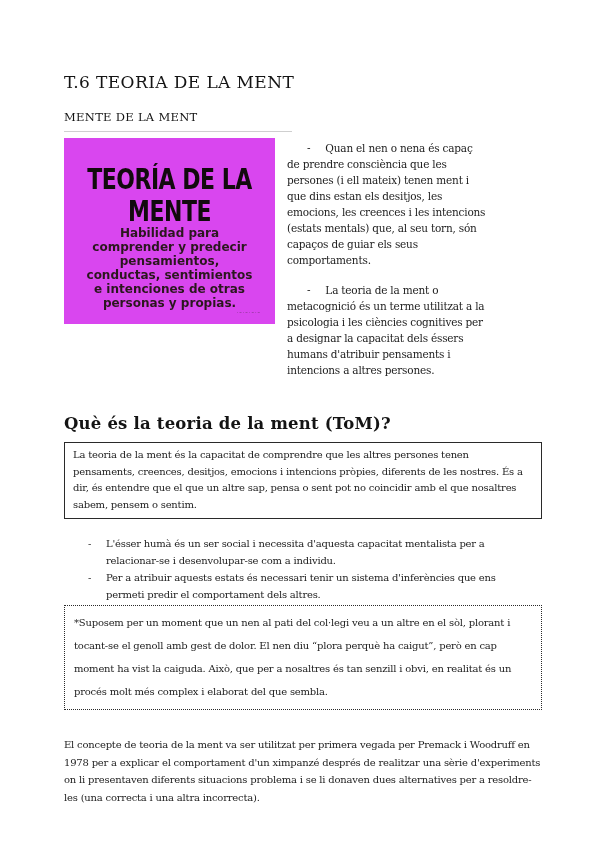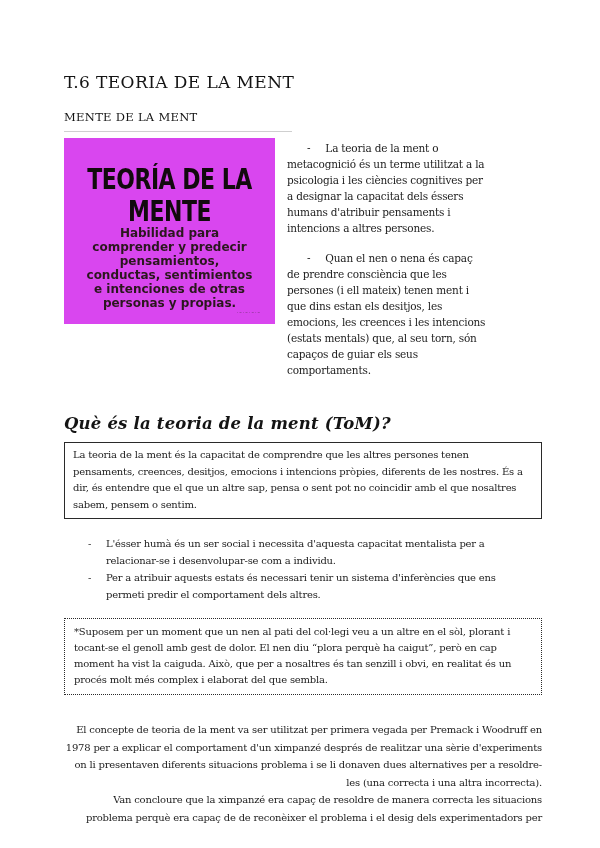"- La teoria de la" p.rb { order: before "- Quan el nen o" -> after "- Quan el nen o" }
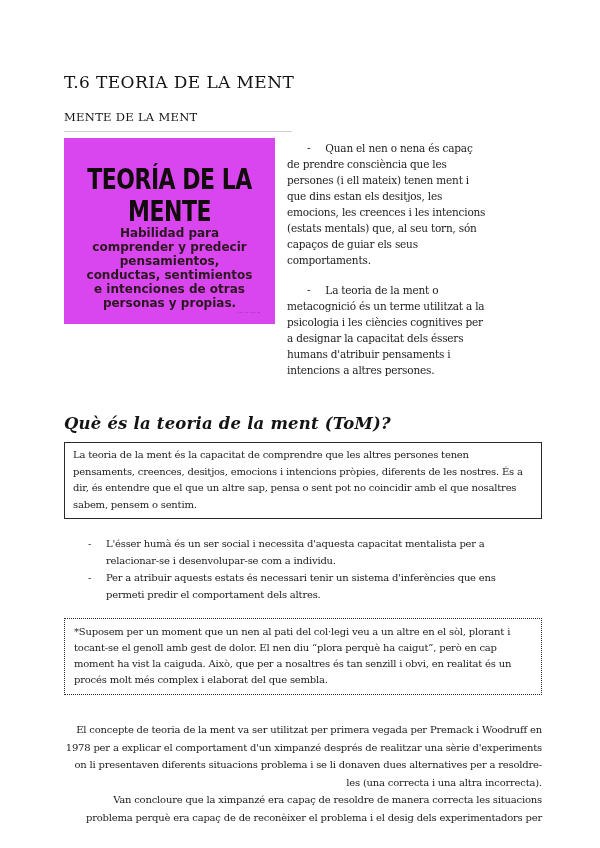"Què és la teoria de" h3.question-heading { font-style: italic -> none }
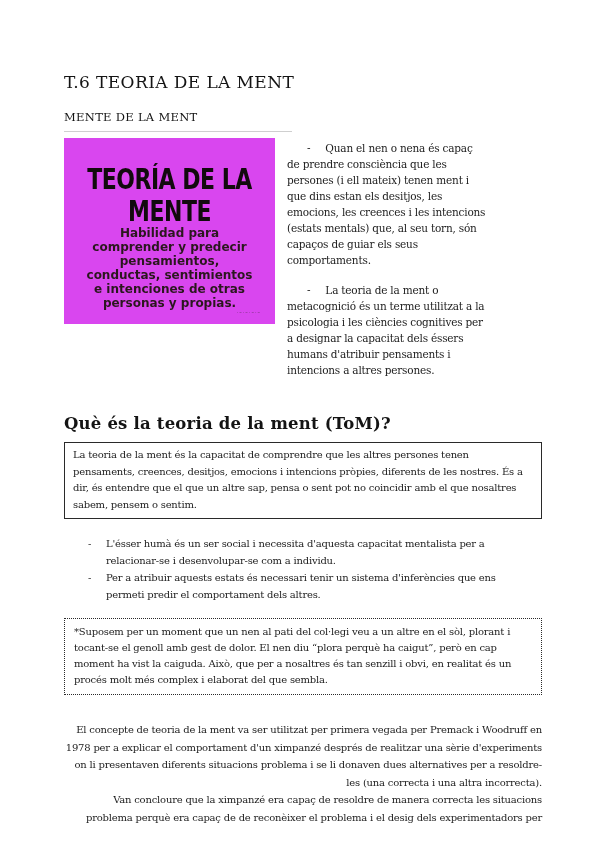"*Suposem per un moment que" .example-box { line-height: 16px -> 23px; margin-top: 15px -> 2px }
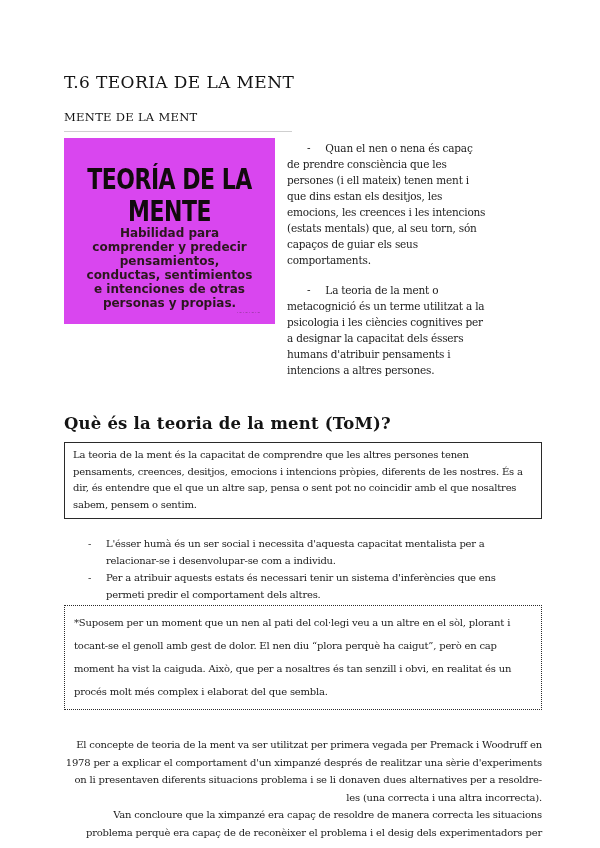"El concepte de teoria de" .history { text-align: right -> none }
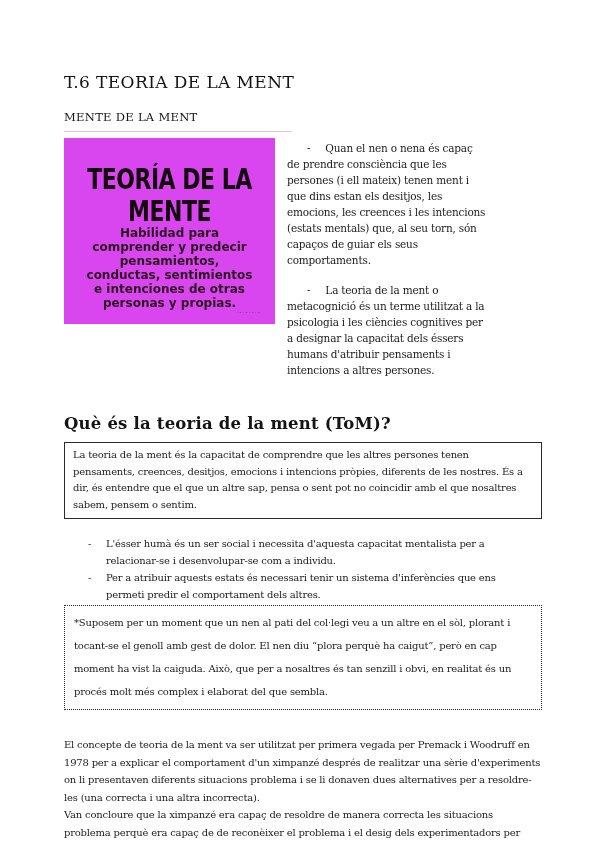"Van concloure que la ximpanzé" p { html: <p>Van concloure que la ximpanzé era capaç de resoldre de manera correcta les situacions problema perquè era capaç de de reconèixer el problema i el desig dels experimentadors per</p> -> none }
